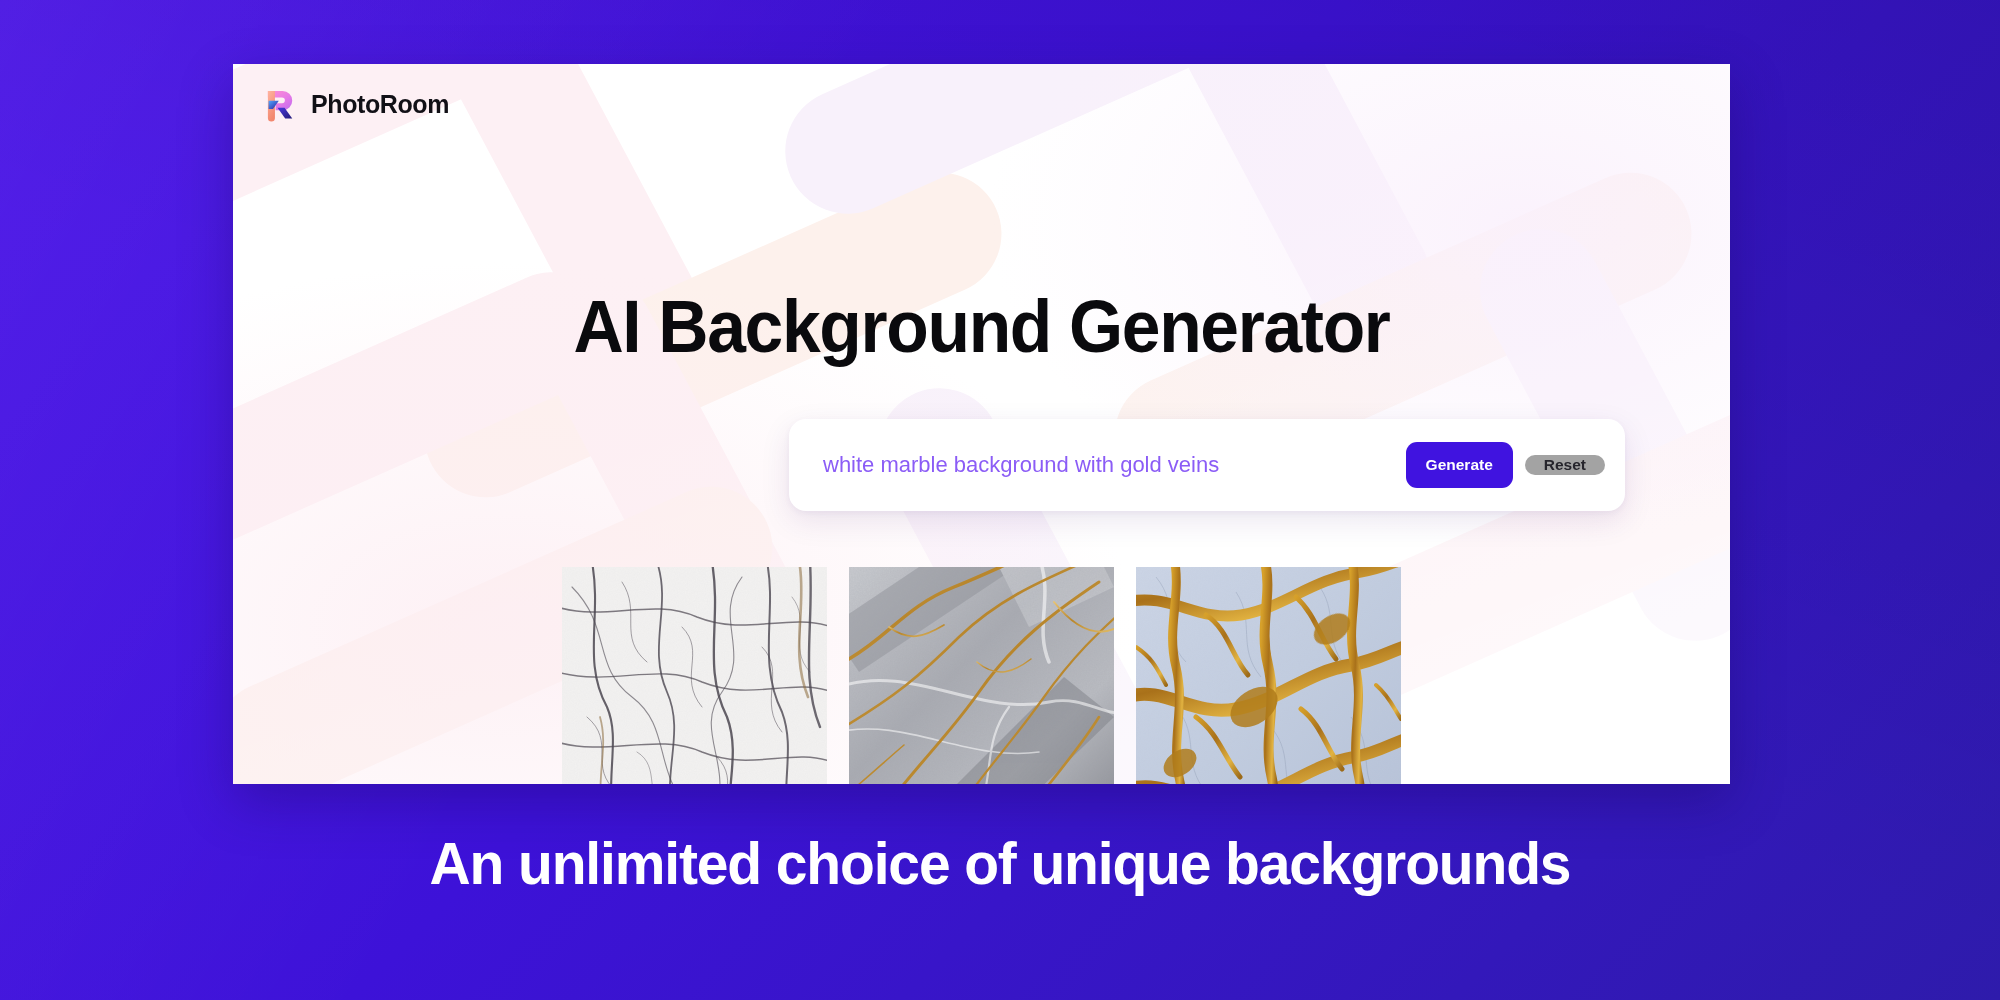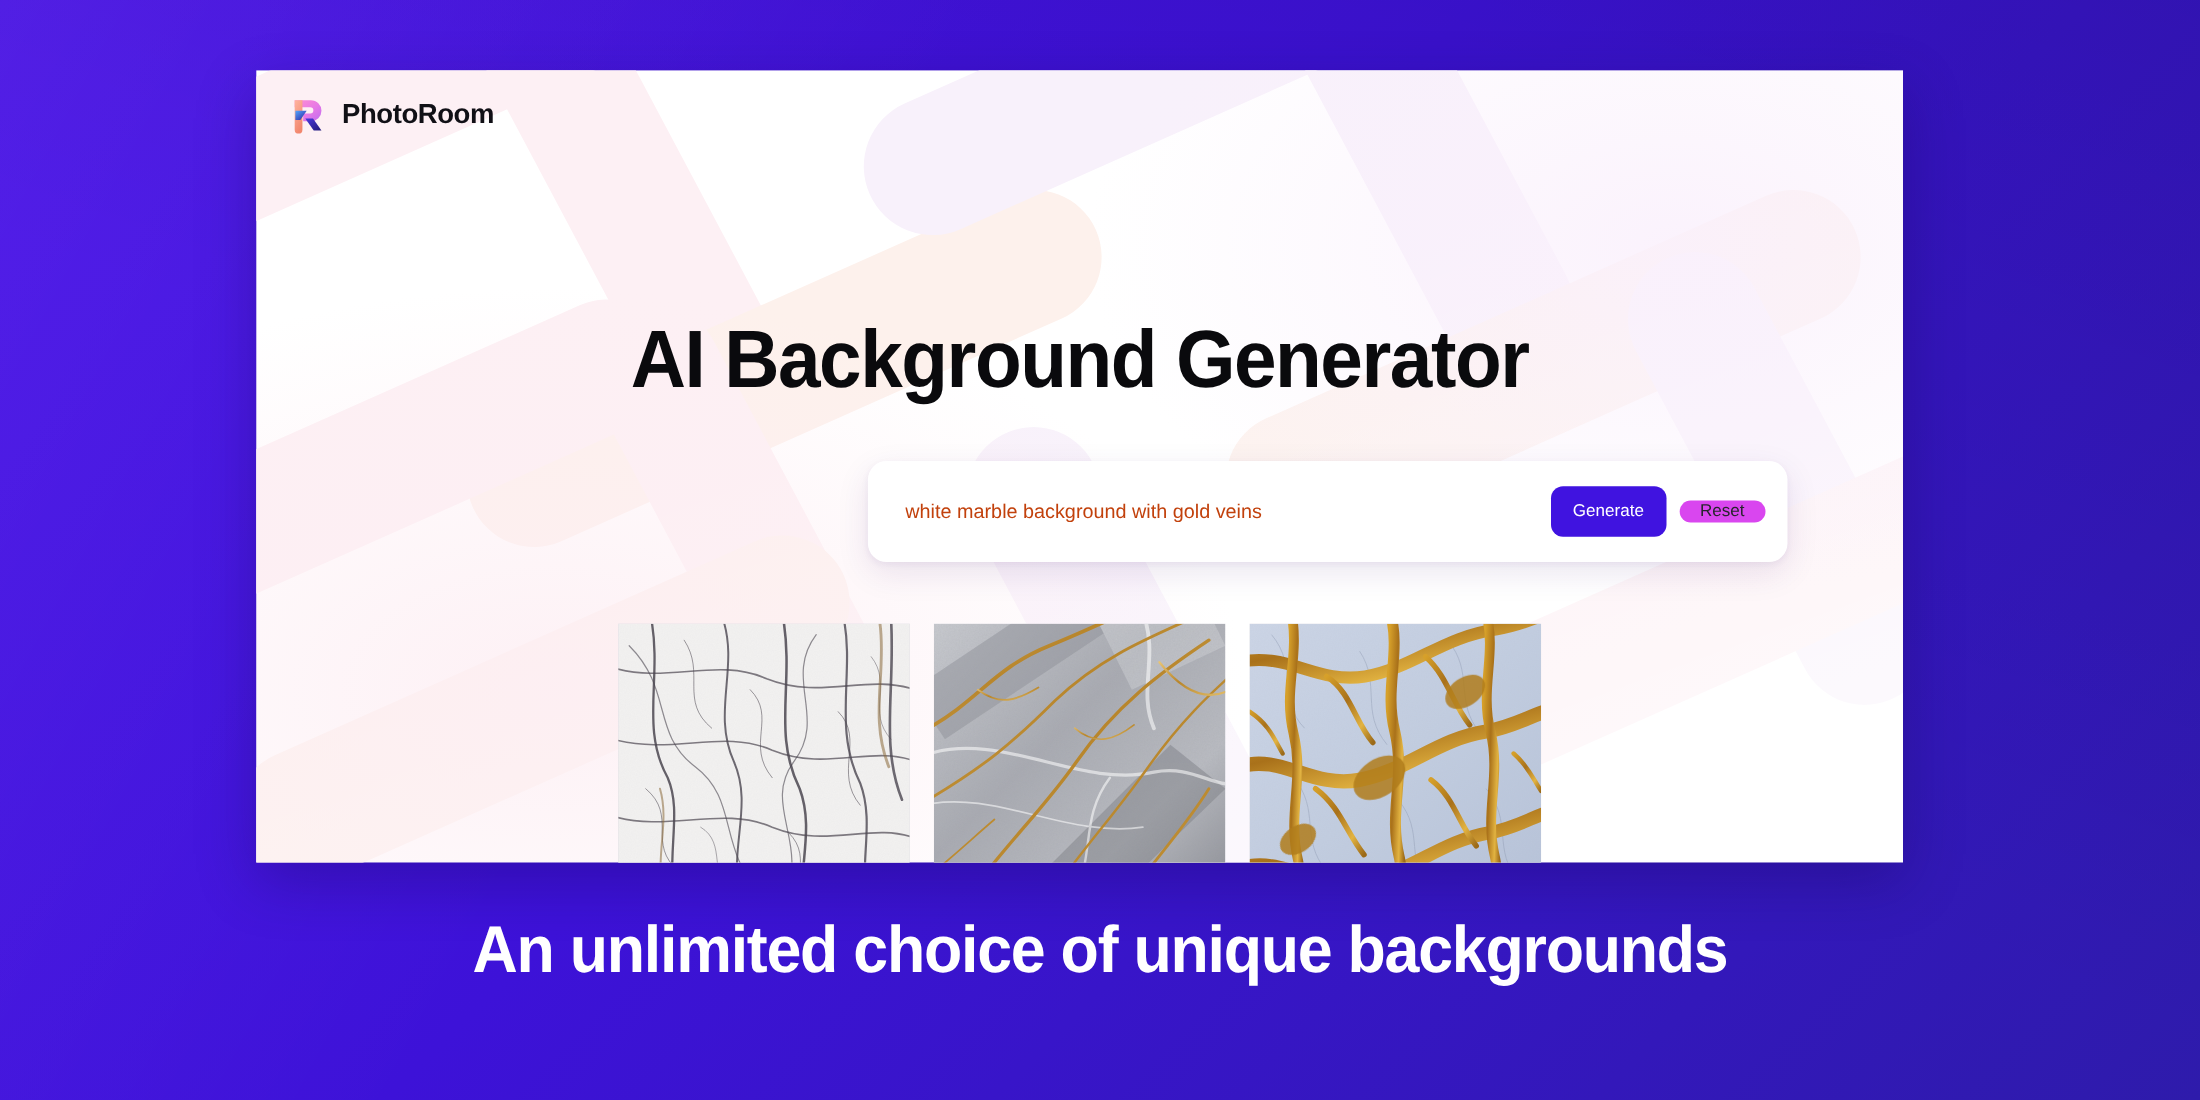"white marble background with gold" .prompt-input { color: #c2410c -> #8b5cf6; font-size: 18px -> 22px }
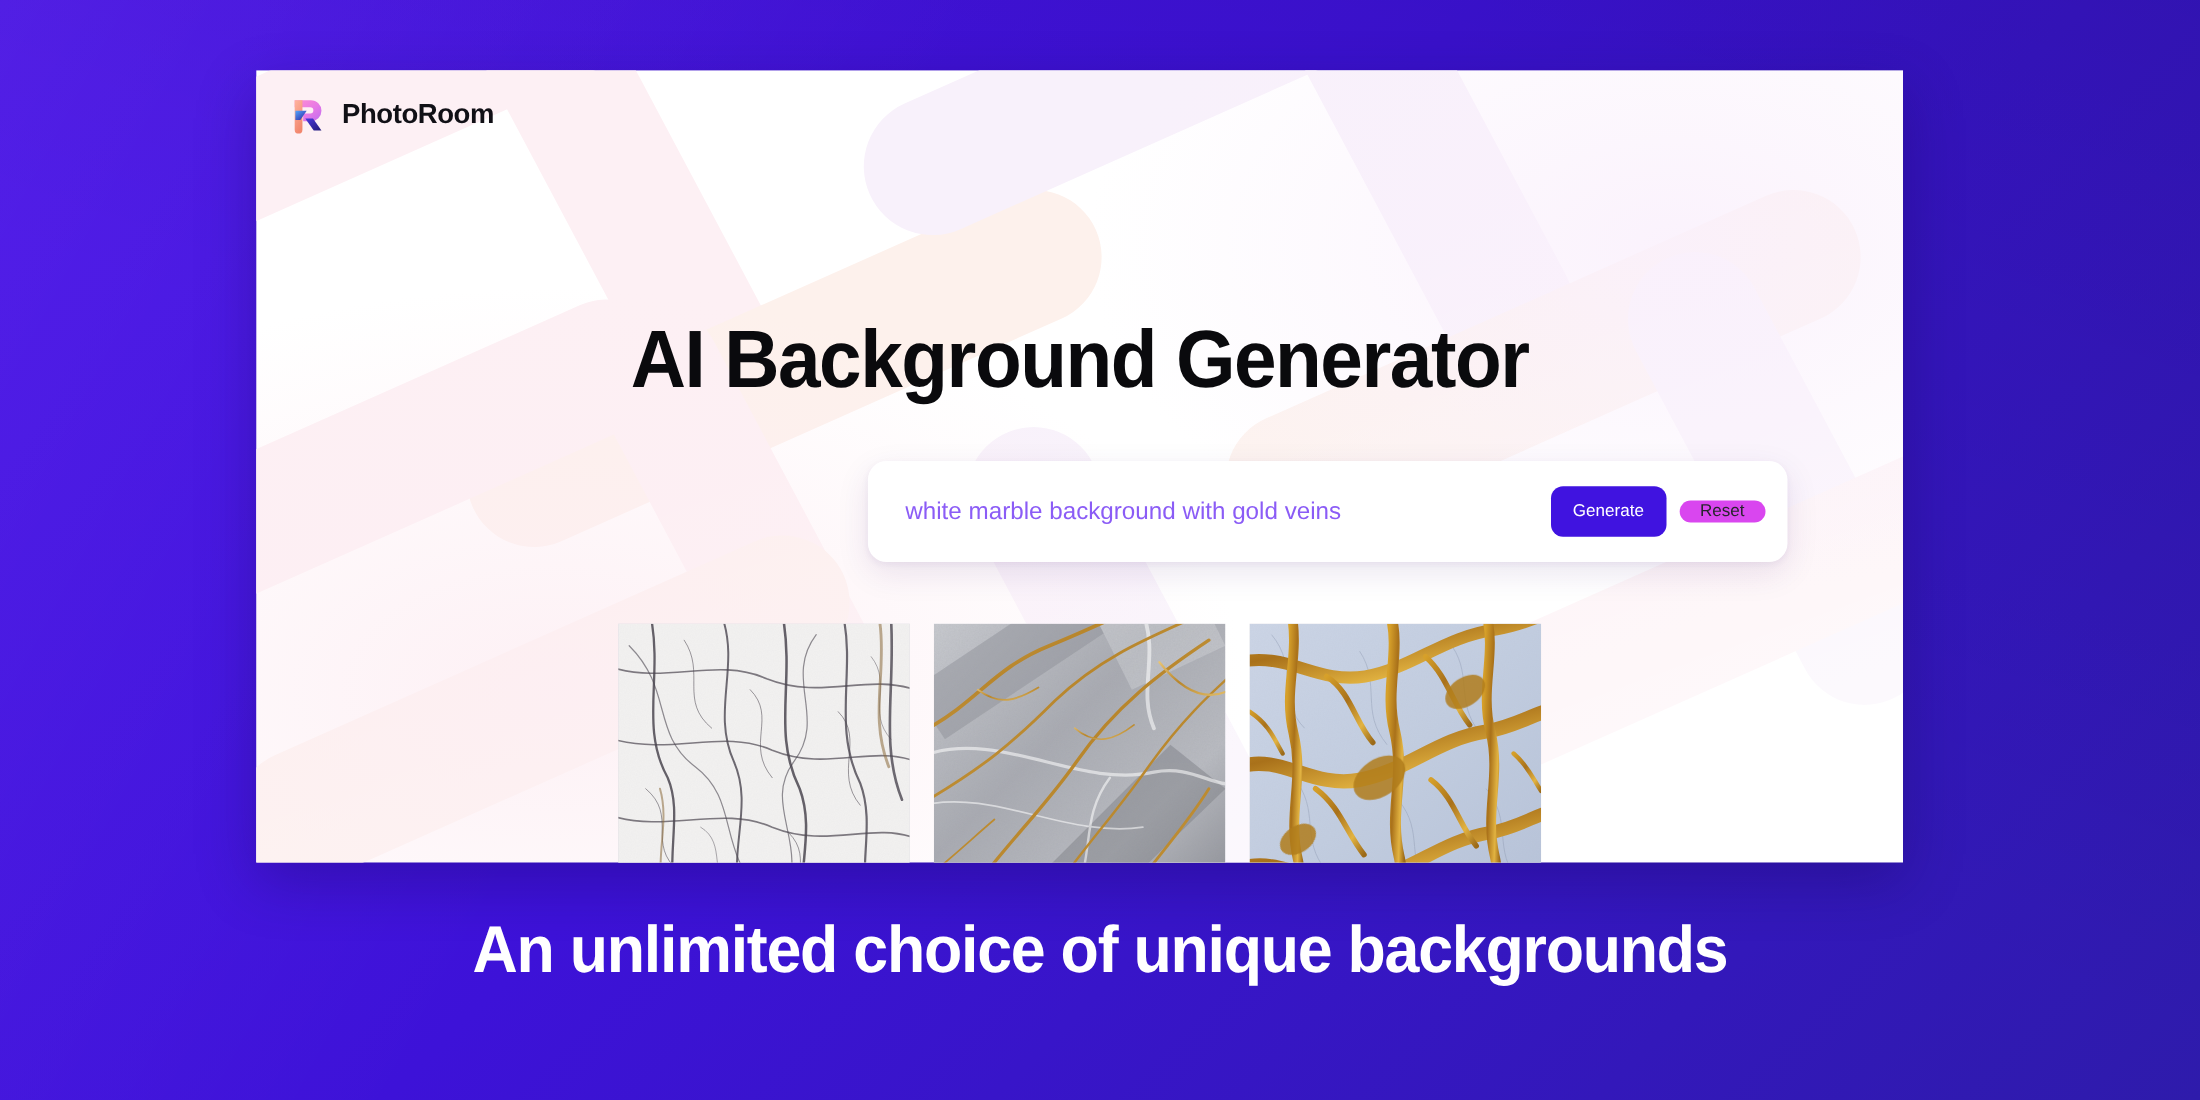"Generate" .btn { font-weight: 400 -> 700 }
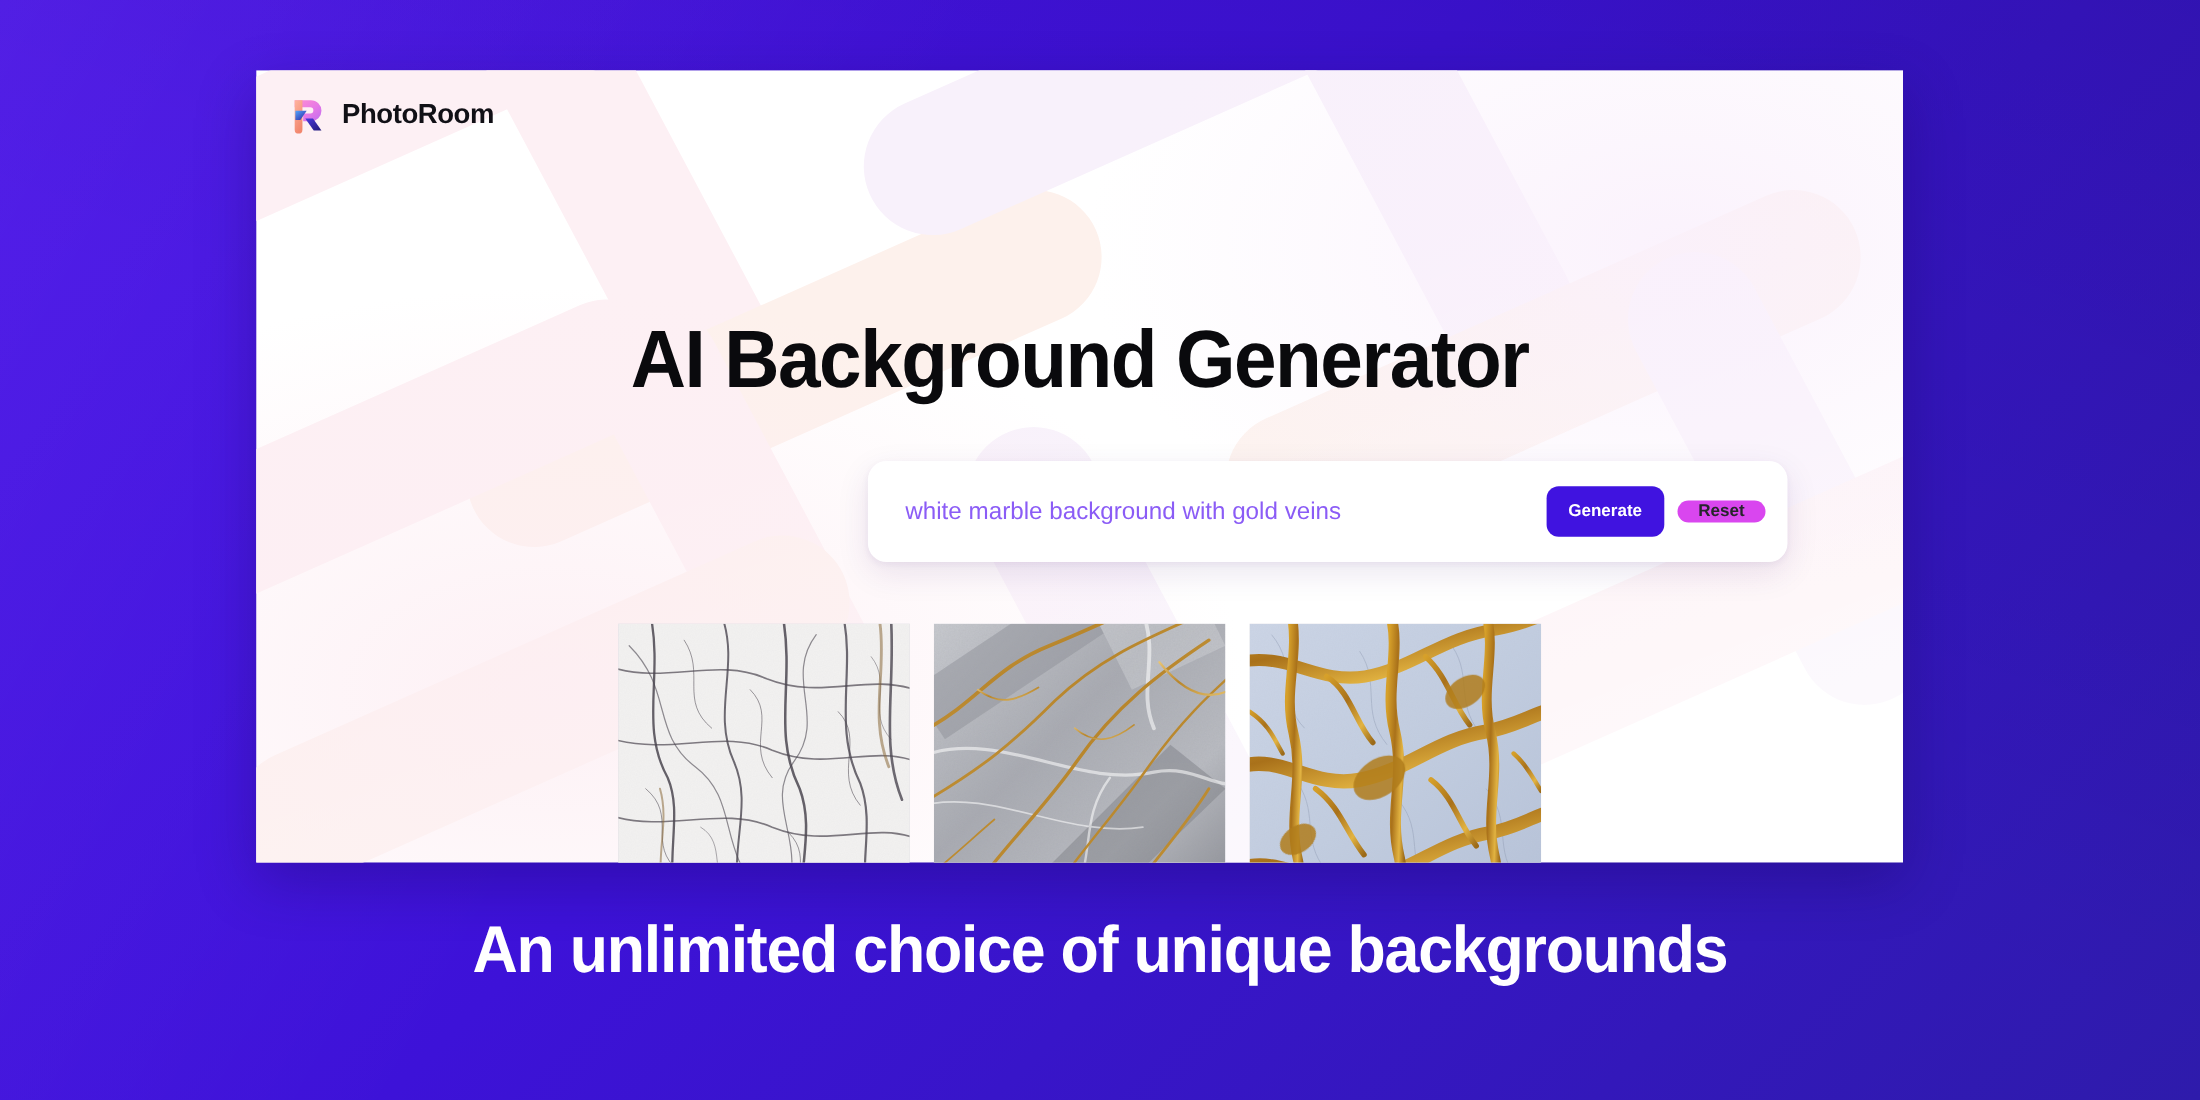"Reset" .btn-reset { background: #d946ef -> #a3a3a3 }
